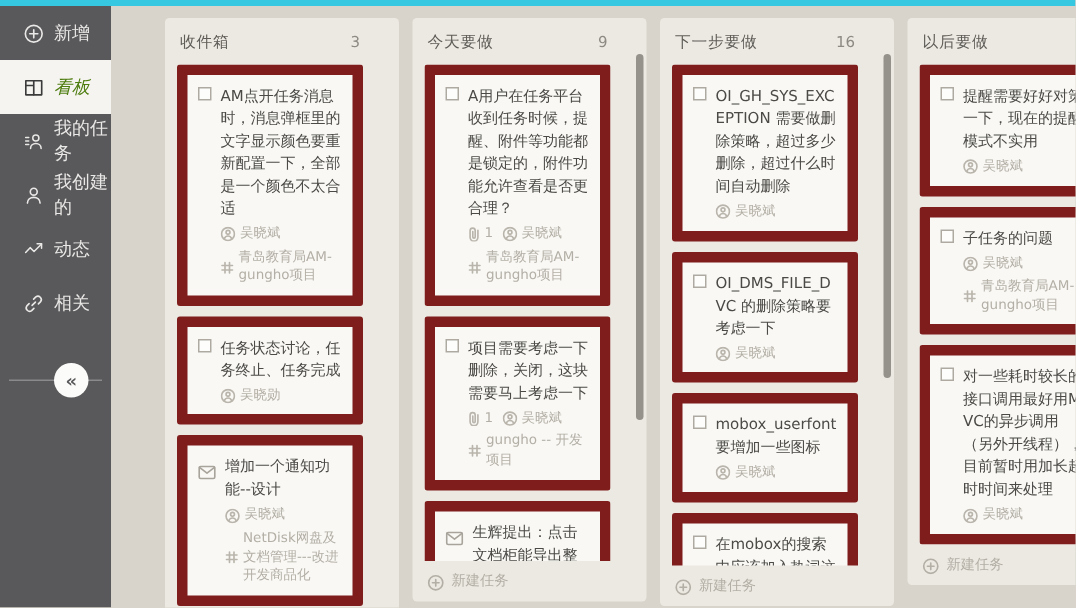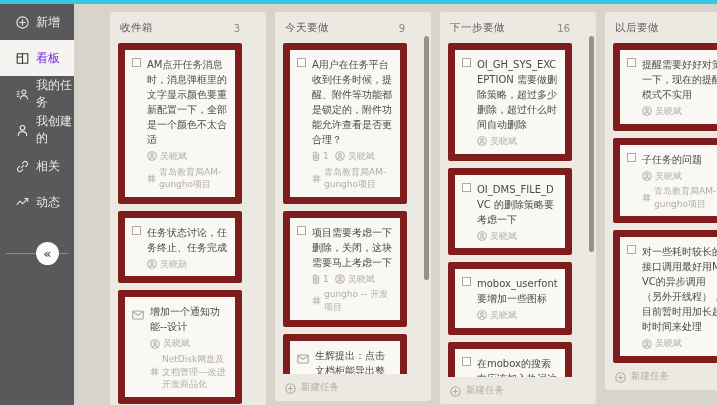"看板" .side-item.active { color: #6d28d9 -> #4d7c0f; font-style: none -> italic }
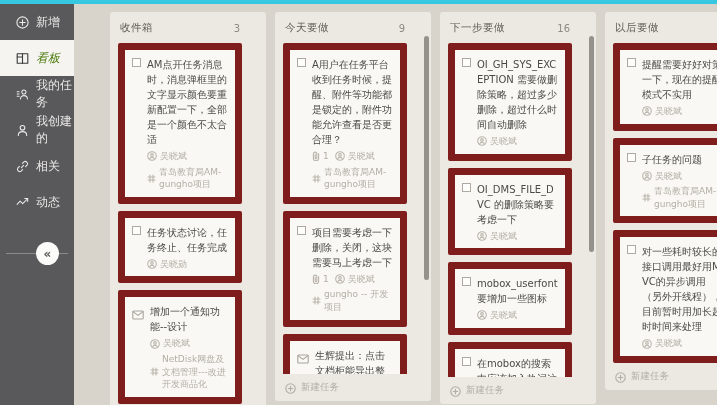"相关" div.side-item { order: before "动态" -> after "动态" }
